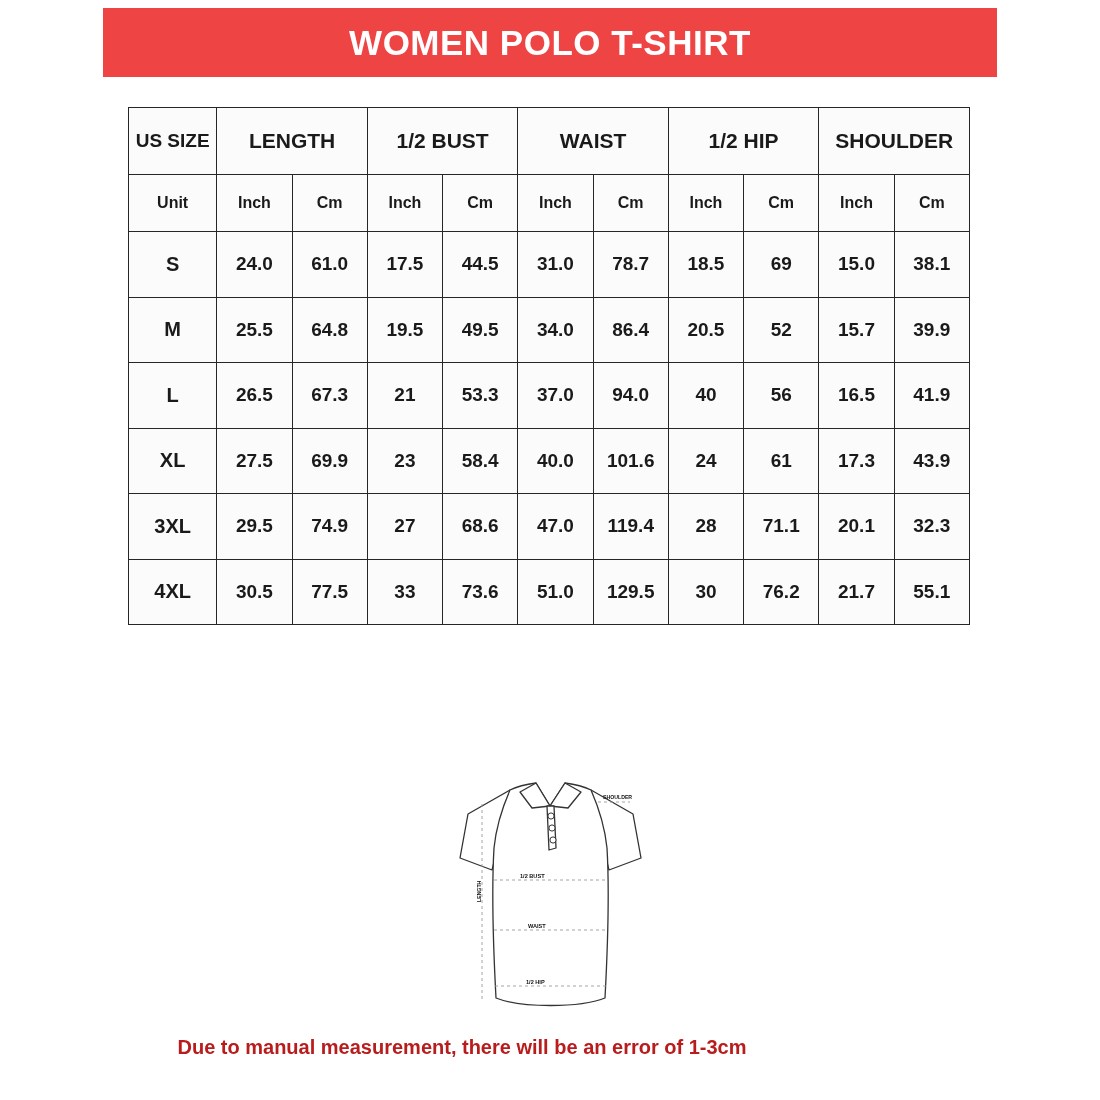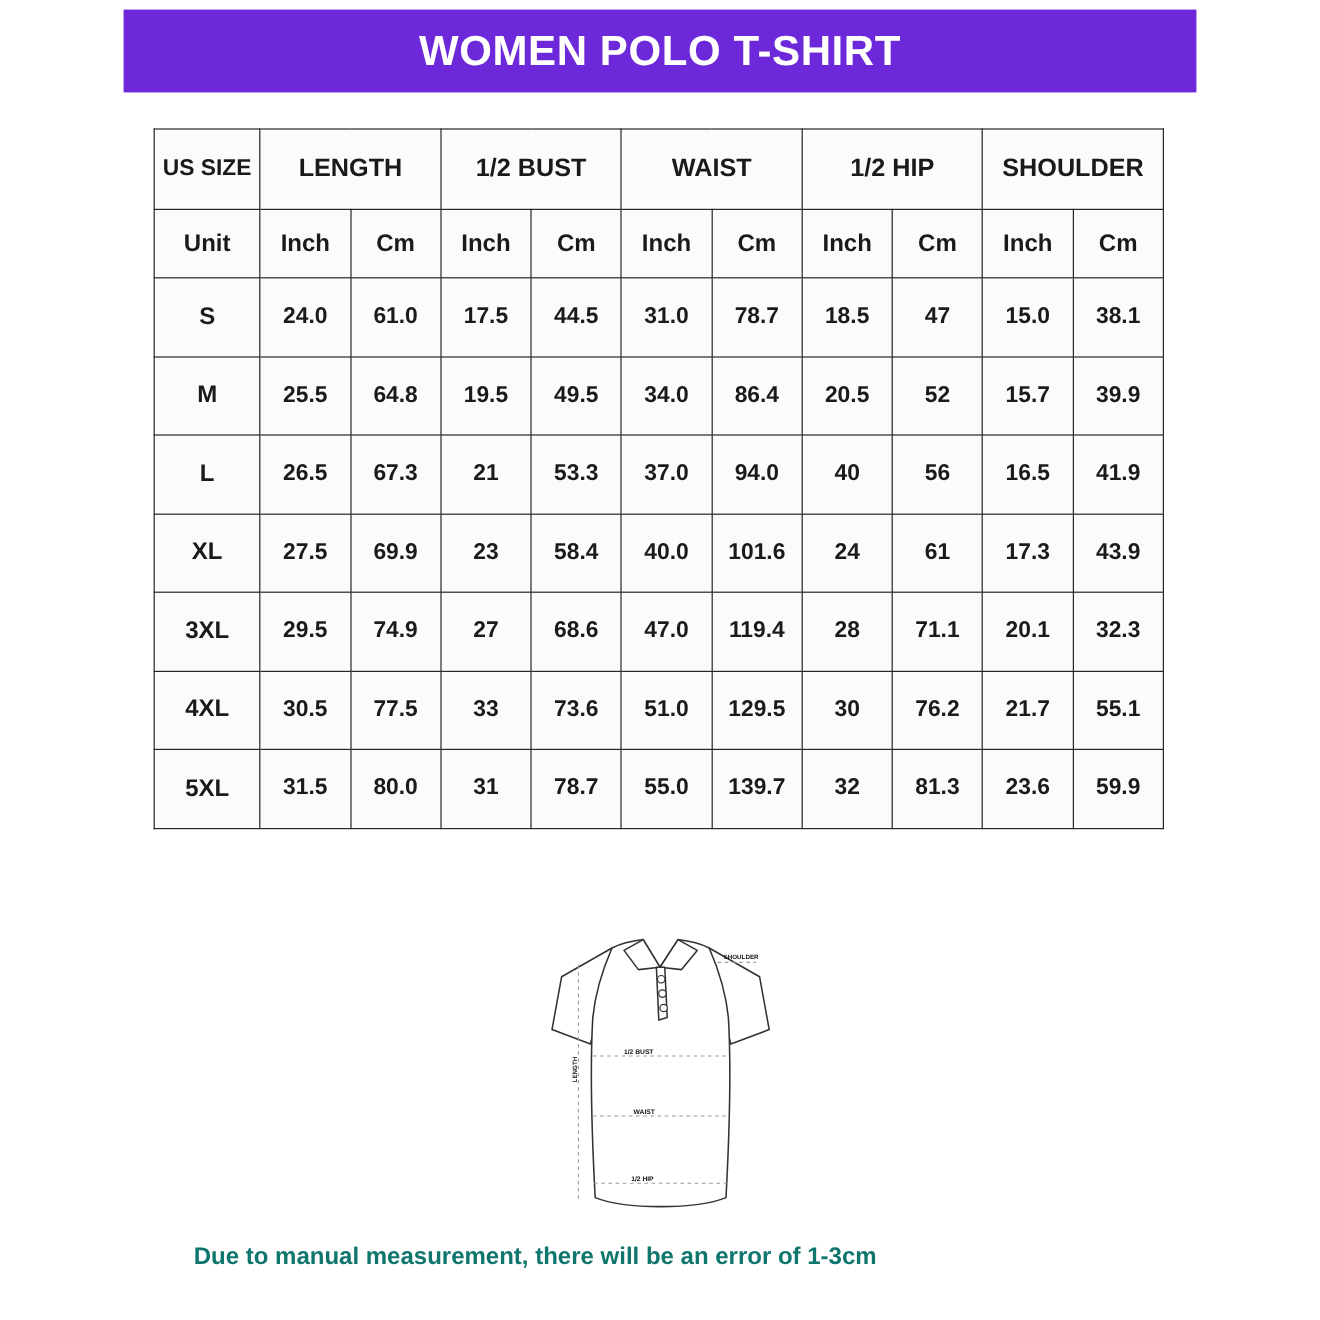"WOMEN POLO T-SHIRT" .banner { background: #6d28d9 -> #ef4444 }
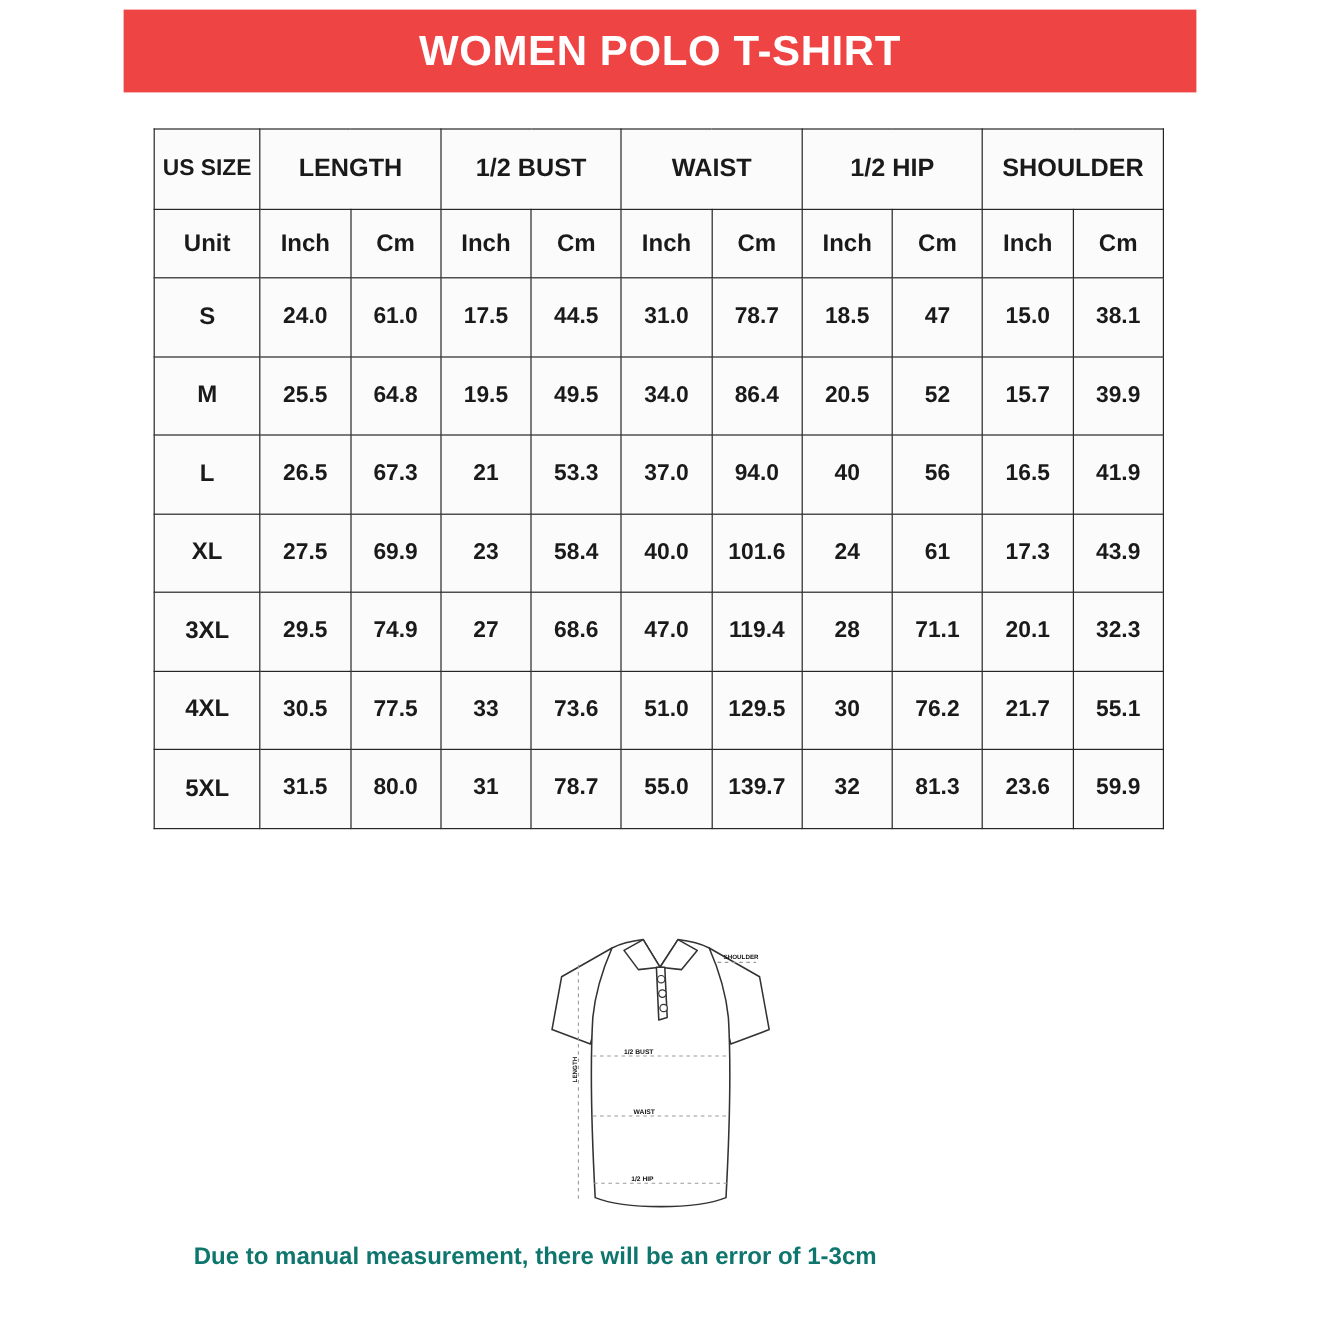"Unit" tr.unit-row td { font-size: 20px -> 16px }
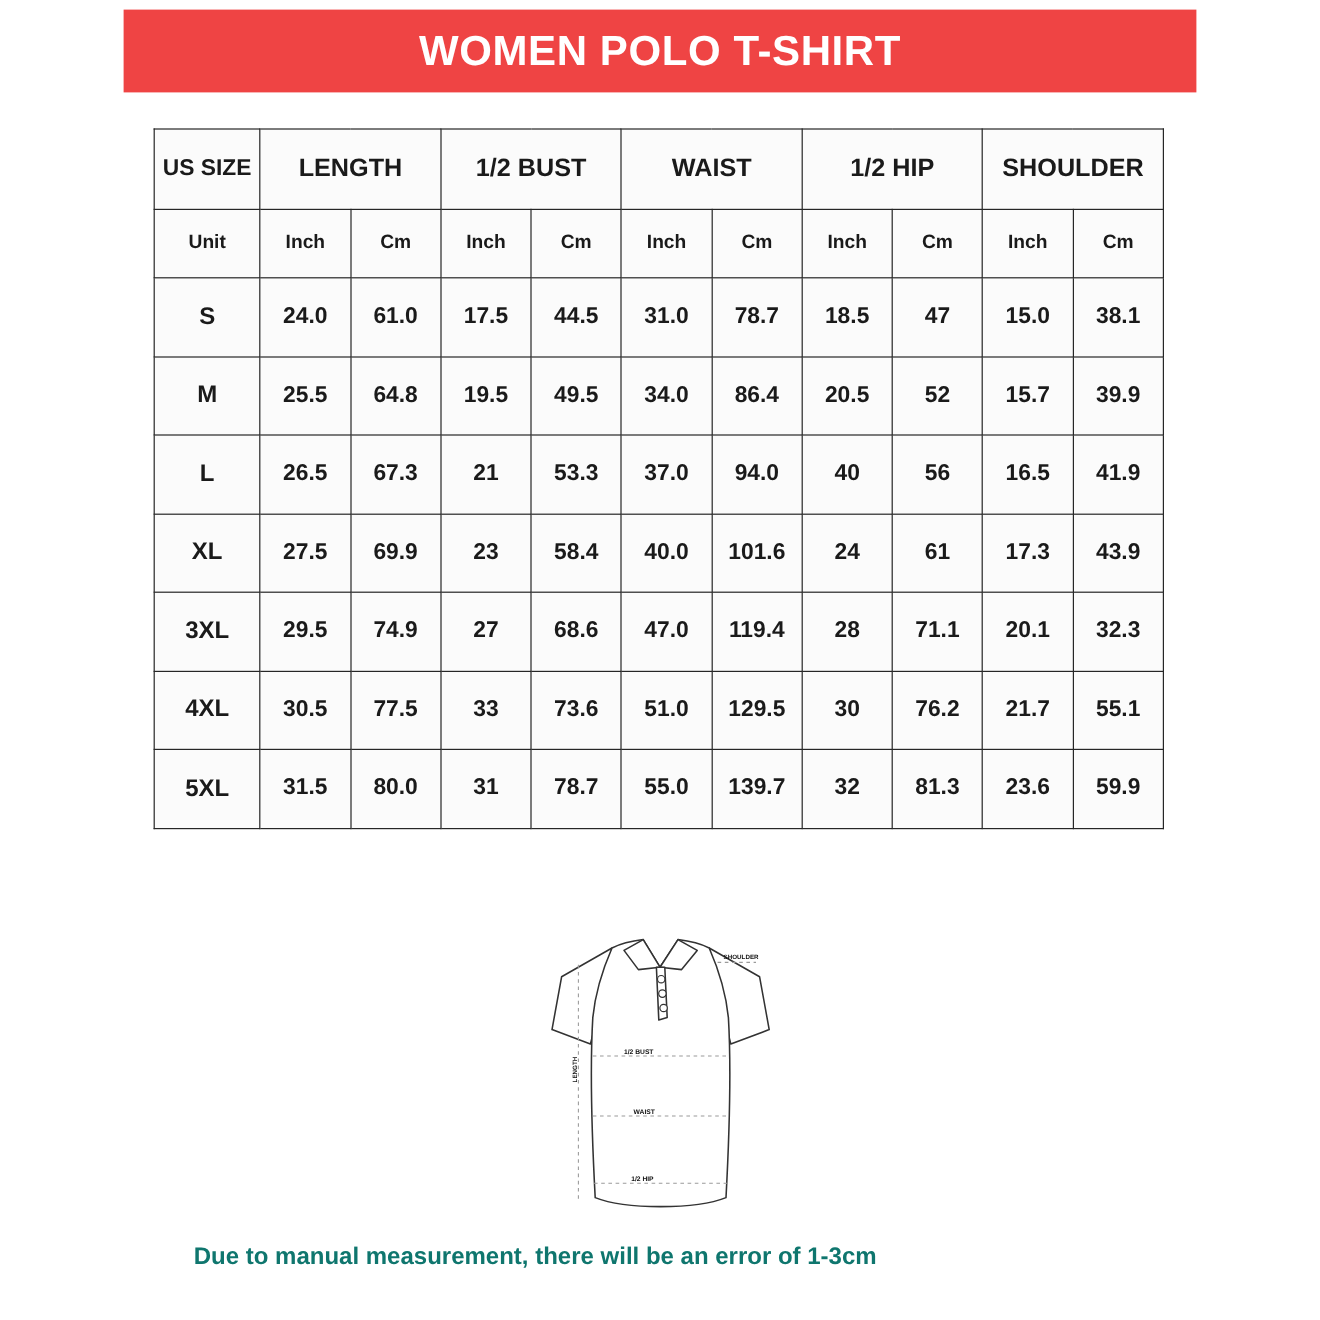"47" td { text: 47 -> 69 }
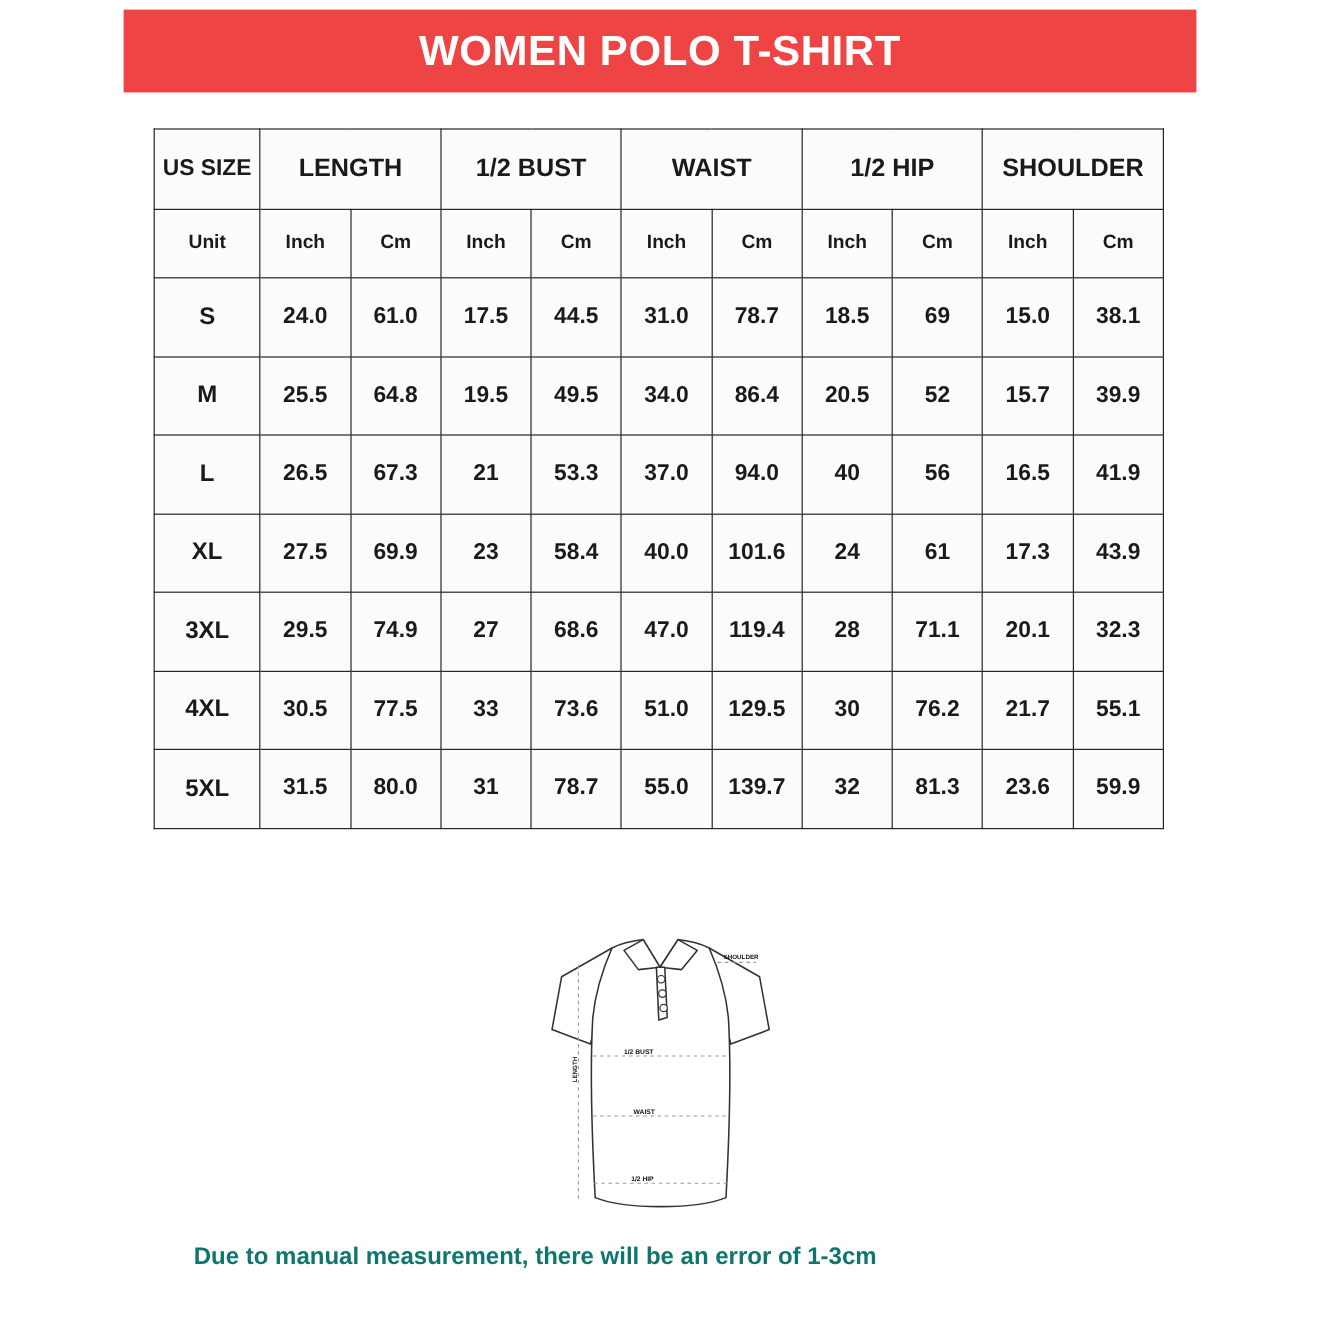"5XL" tr.data-row { html: <tr> <td>5XL</td> <td>31.5</td> <td>80.0</td> <td>31</td> <td>78.7</td> <td>55.0</td> <td>139.7</td> <td>32</td> <td>81.3</td> <td>23.6</td> <td>59.9</td> </tr> -> none }
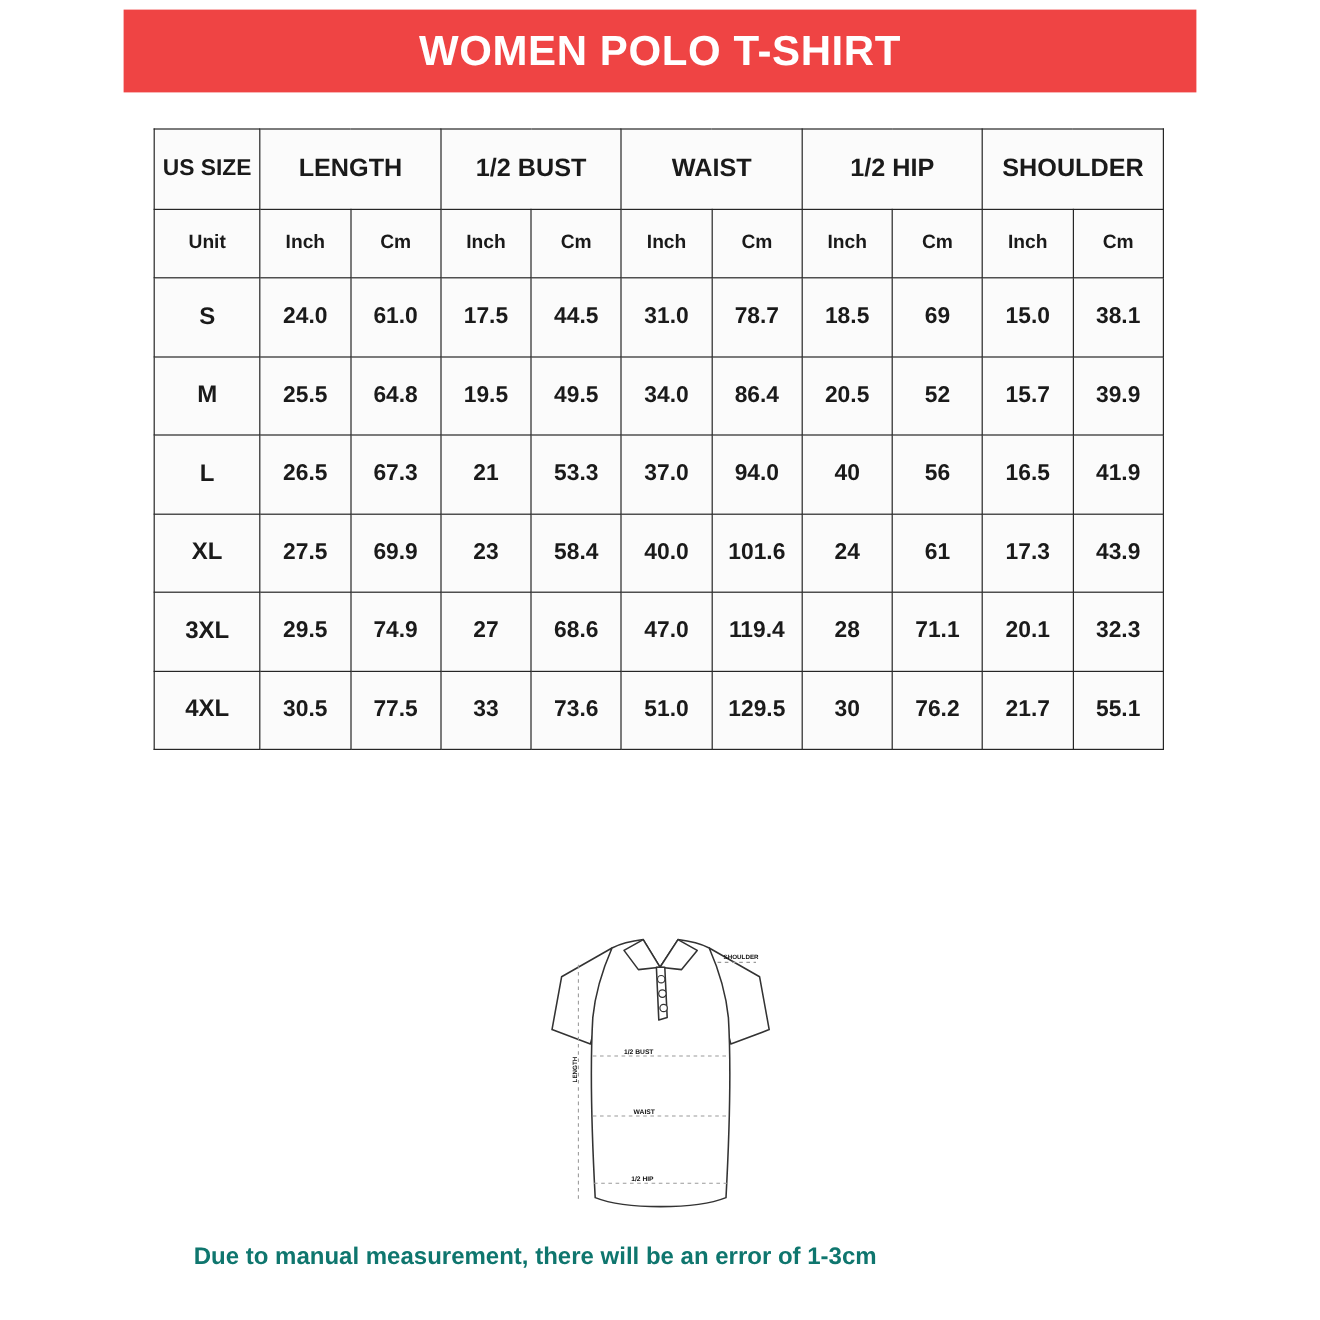"Due to manual measurement, there" .footer-note { color: #0f766e -> #b91c1c; left: 0 -> 16px }
